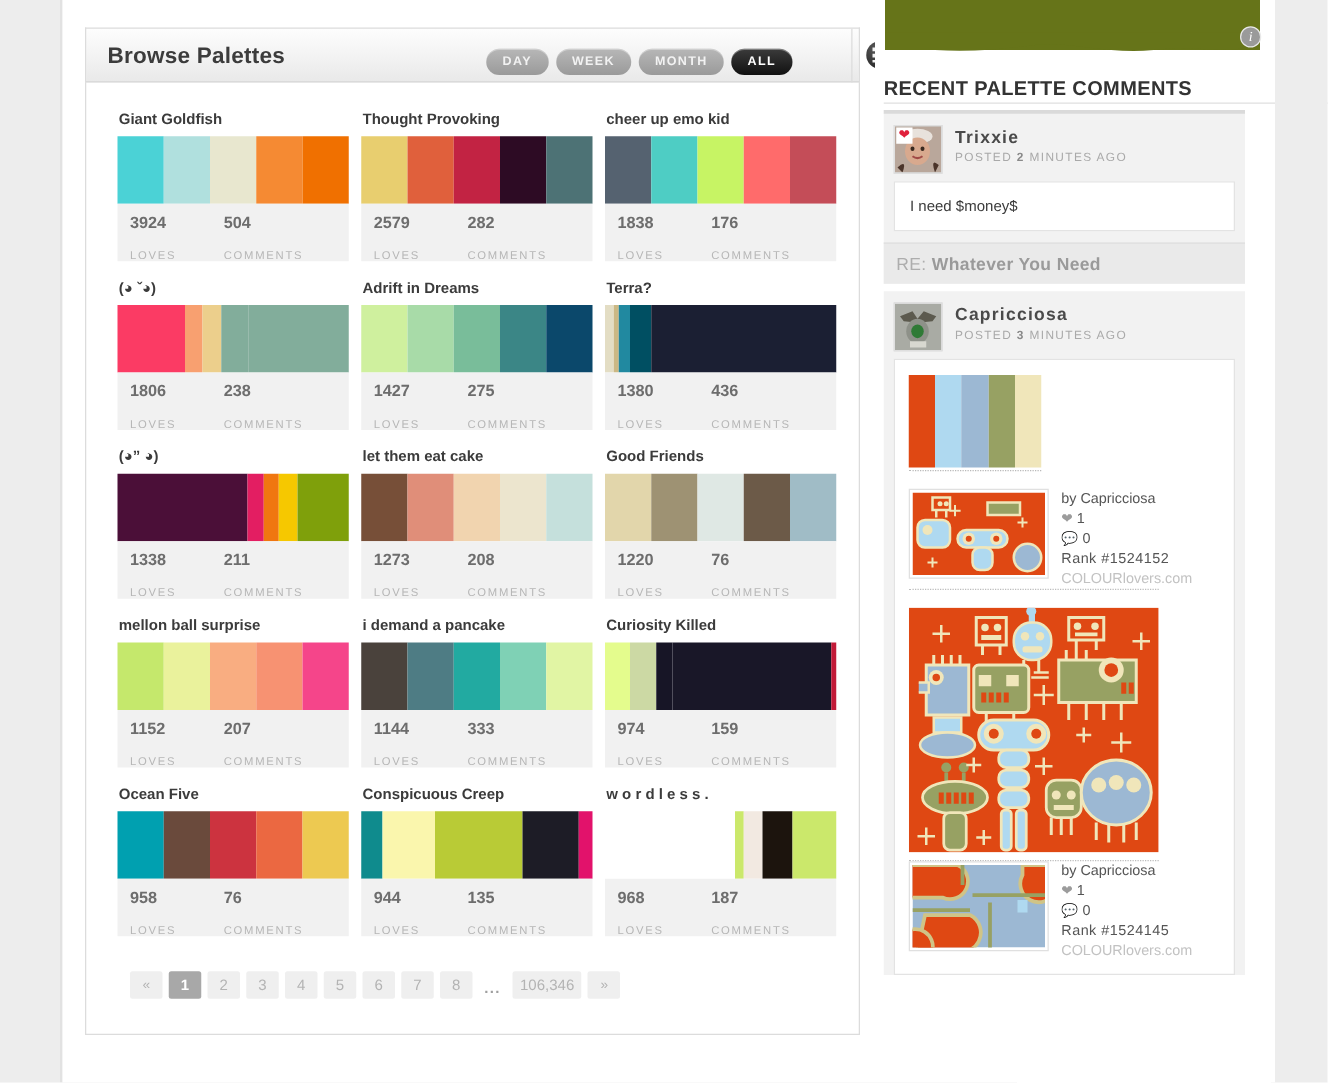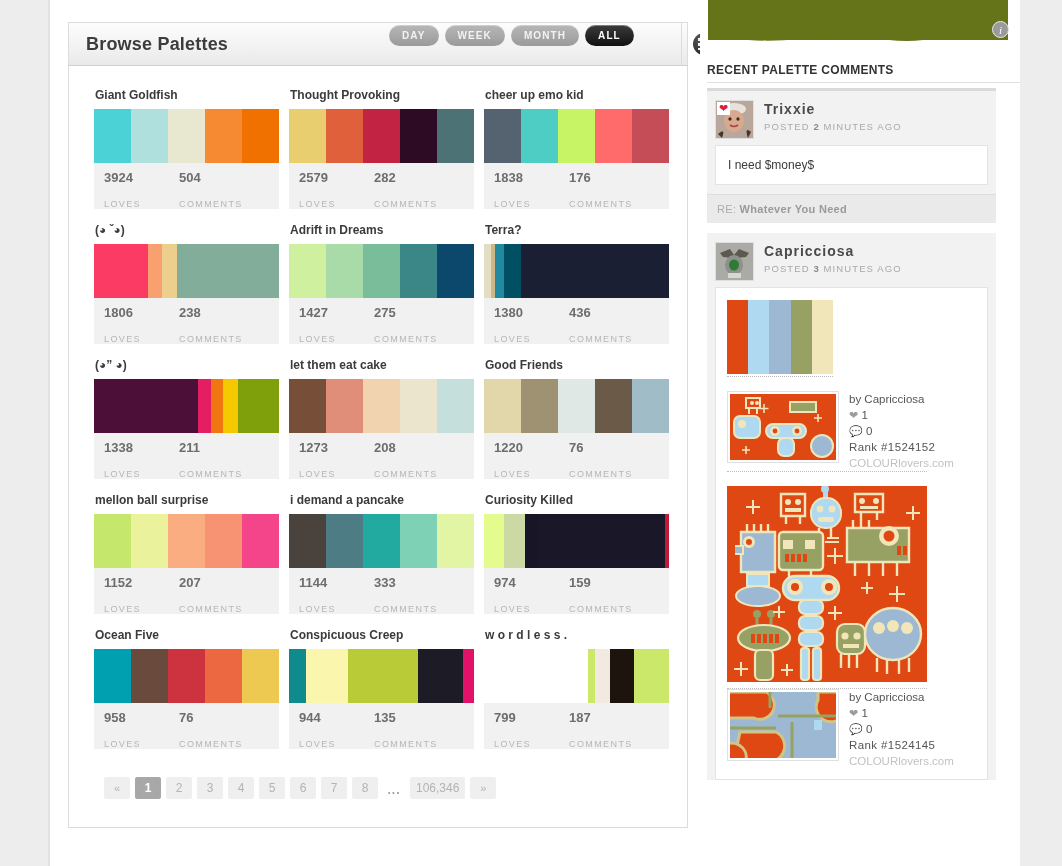"DAY" .range-tabs { top: 2px -> 16px }
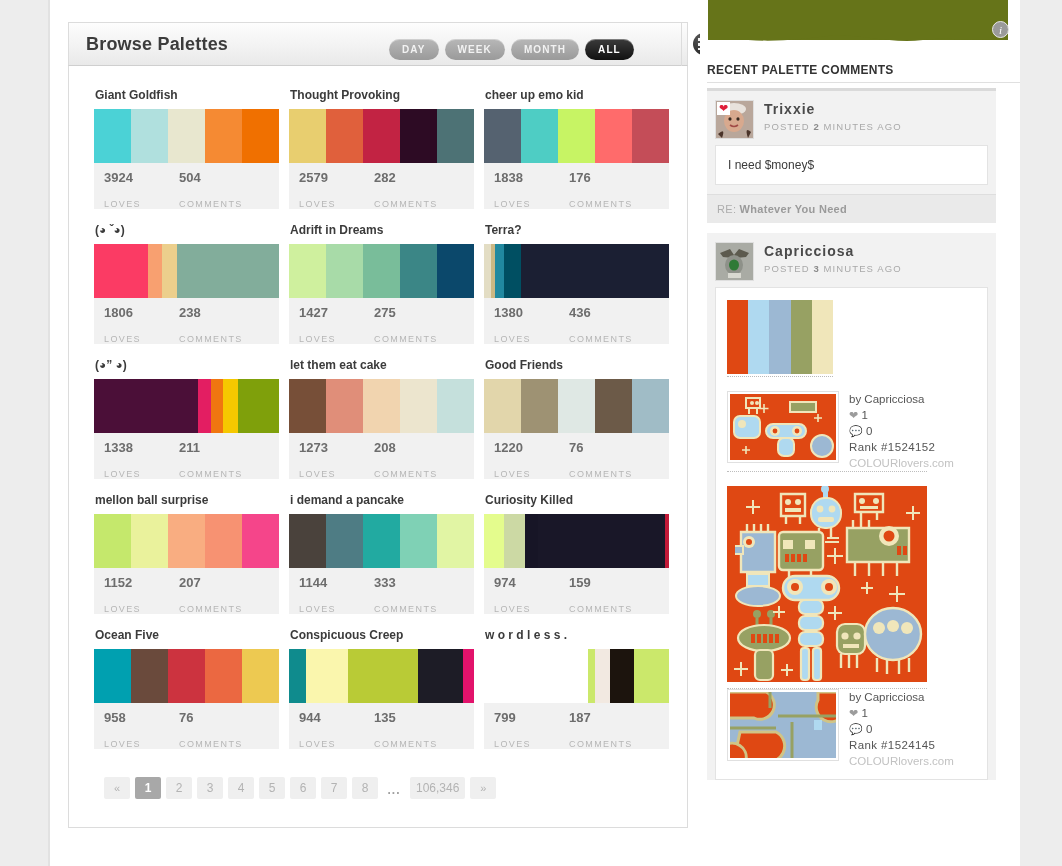"RECENT PALETTE COMMENTS" .rc-heading { font-size: 12px -> 16px }
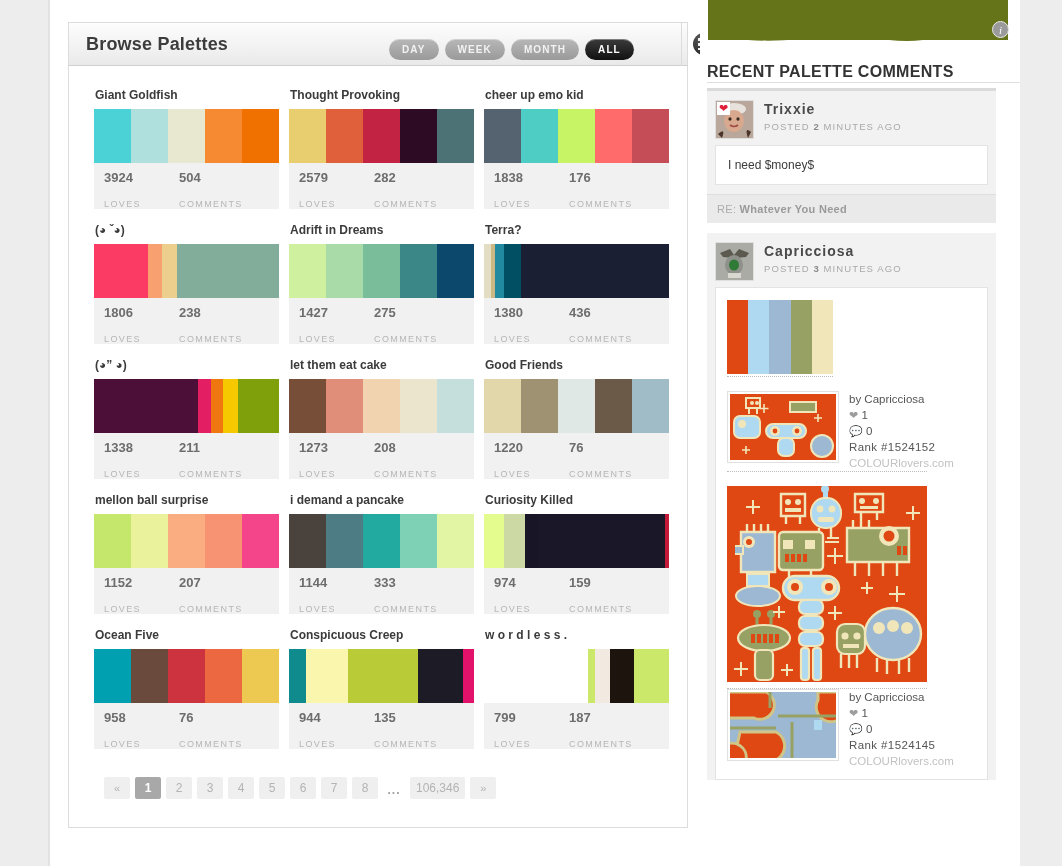"RE: Whatever You Need" .cmt-re { font-size: 11px -> 14px }
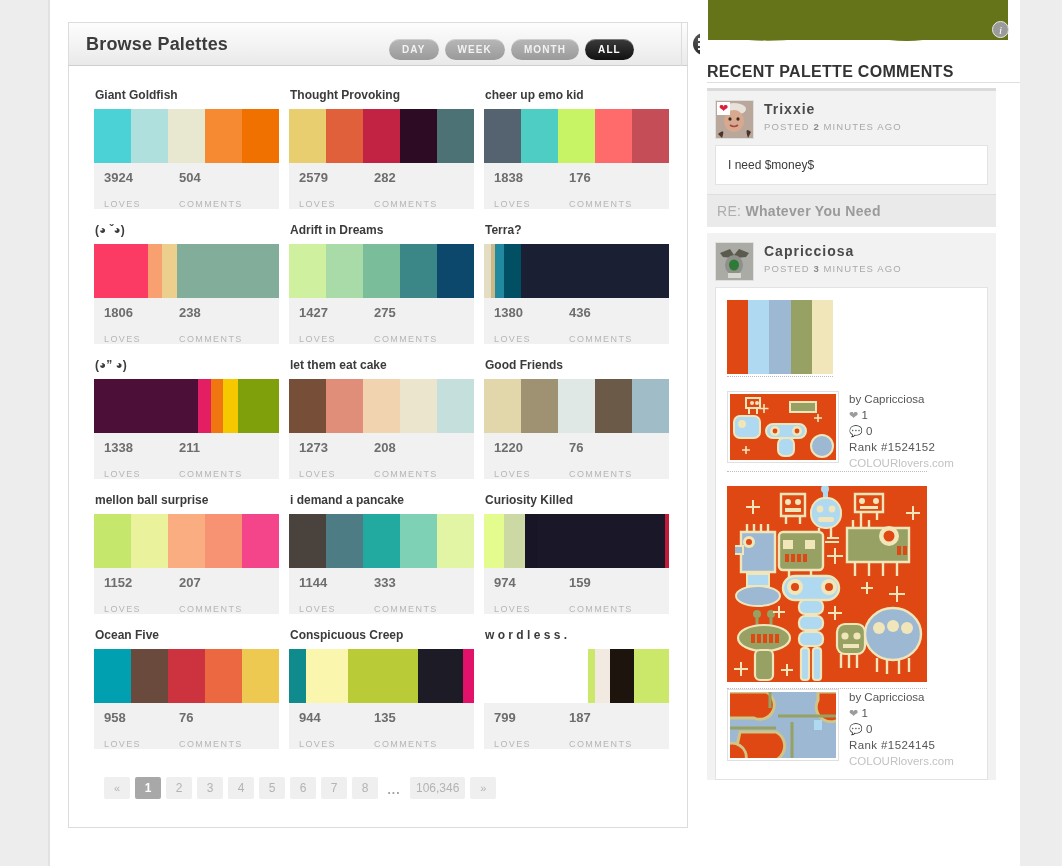"799" span.num { text: 799 -> 968 }
